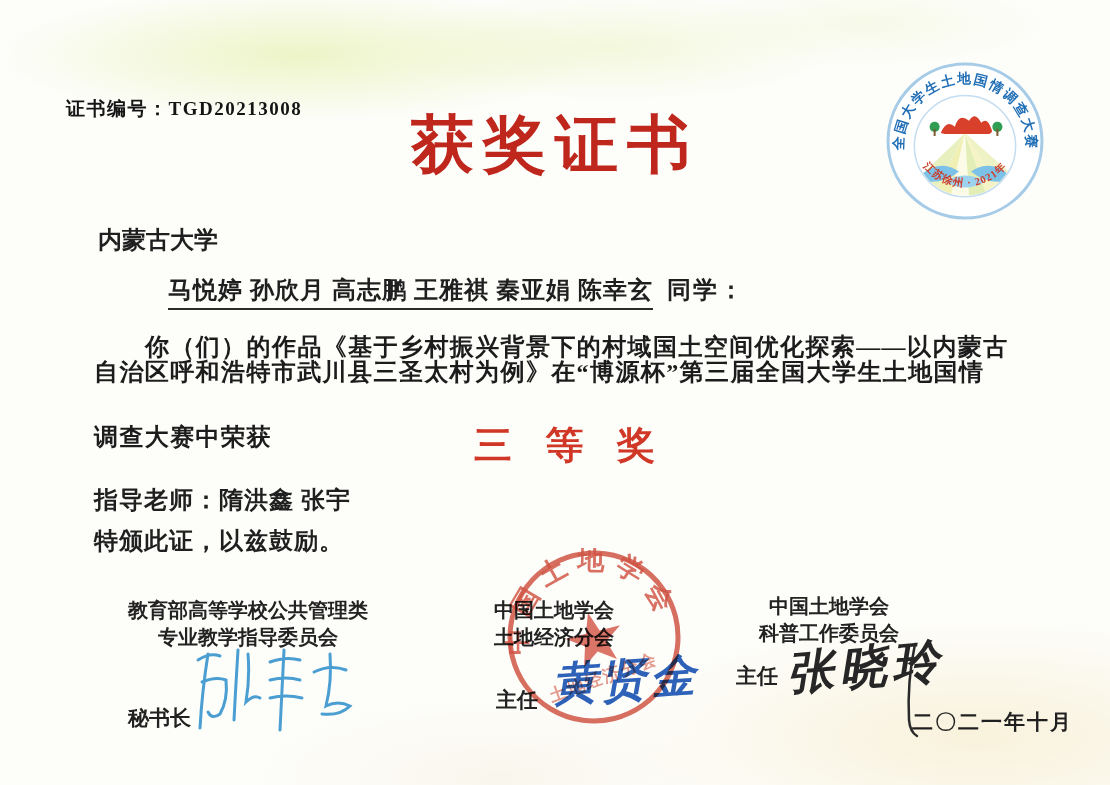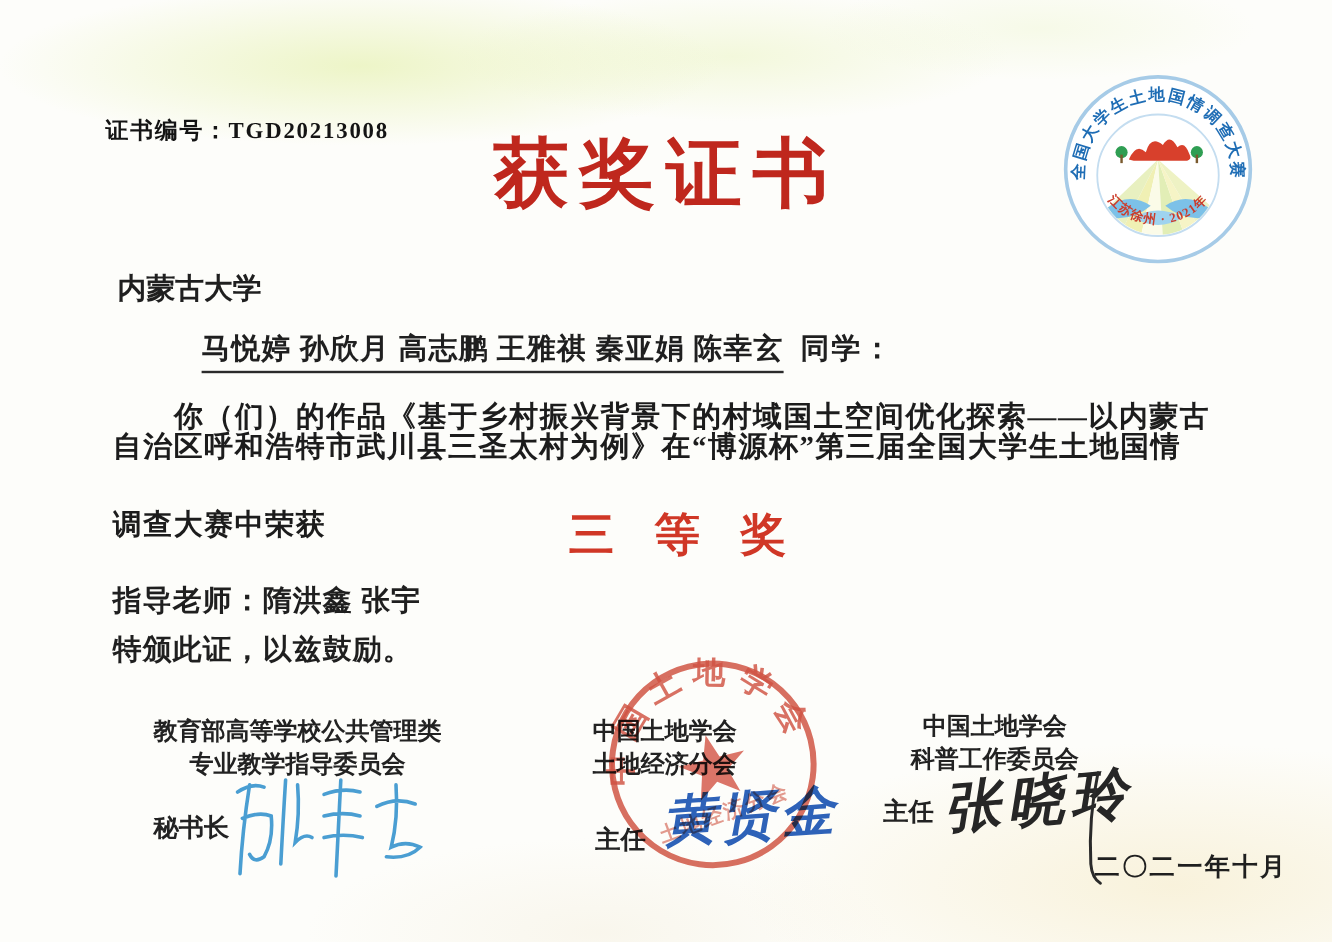"证书编号：TGD20213008" .cert-number { margin-left: 22px -> none }
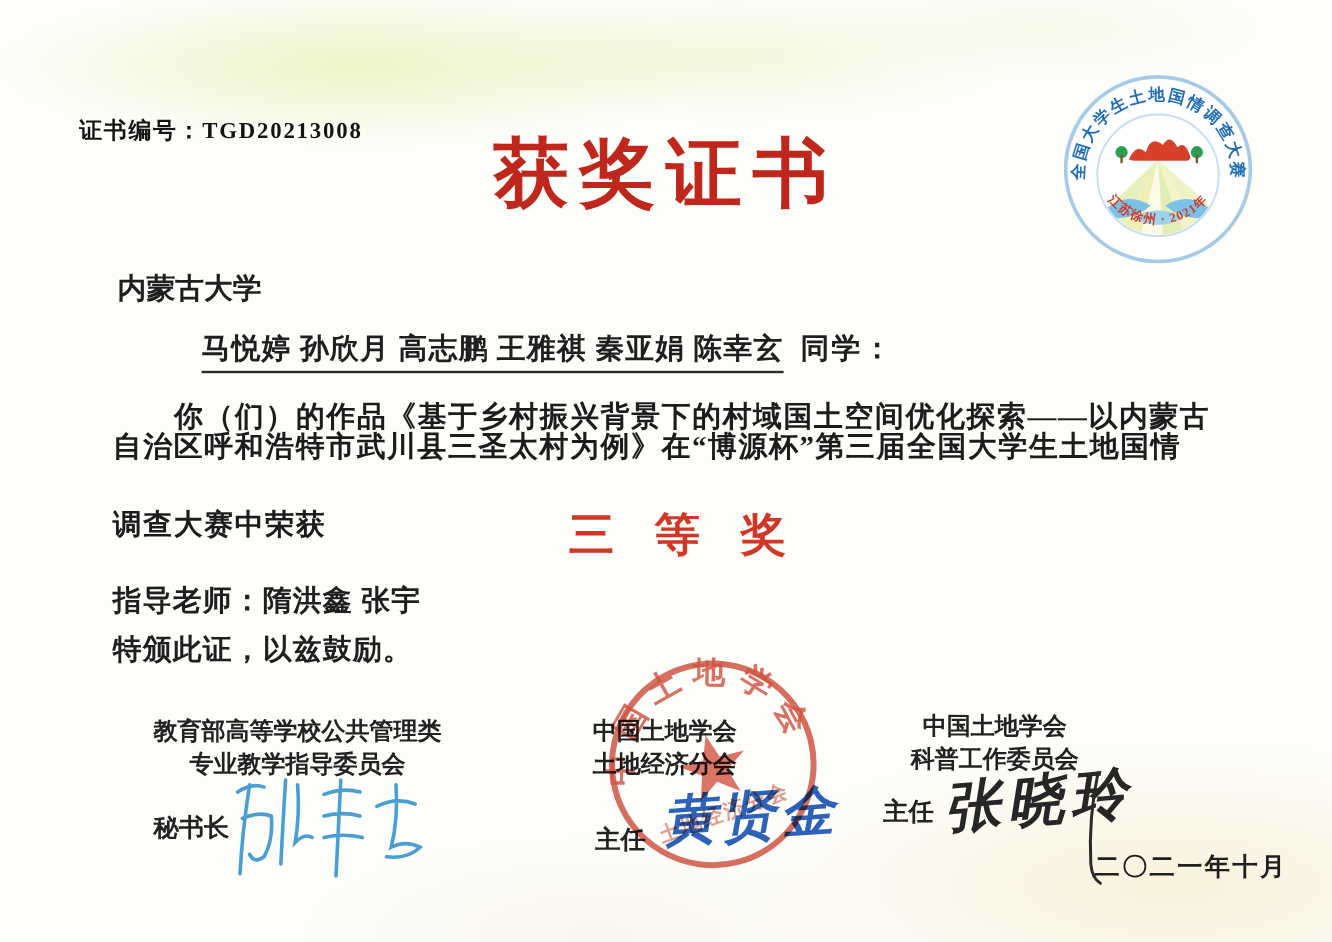"秘书长" .role-left { top: 676px -> 704px }
